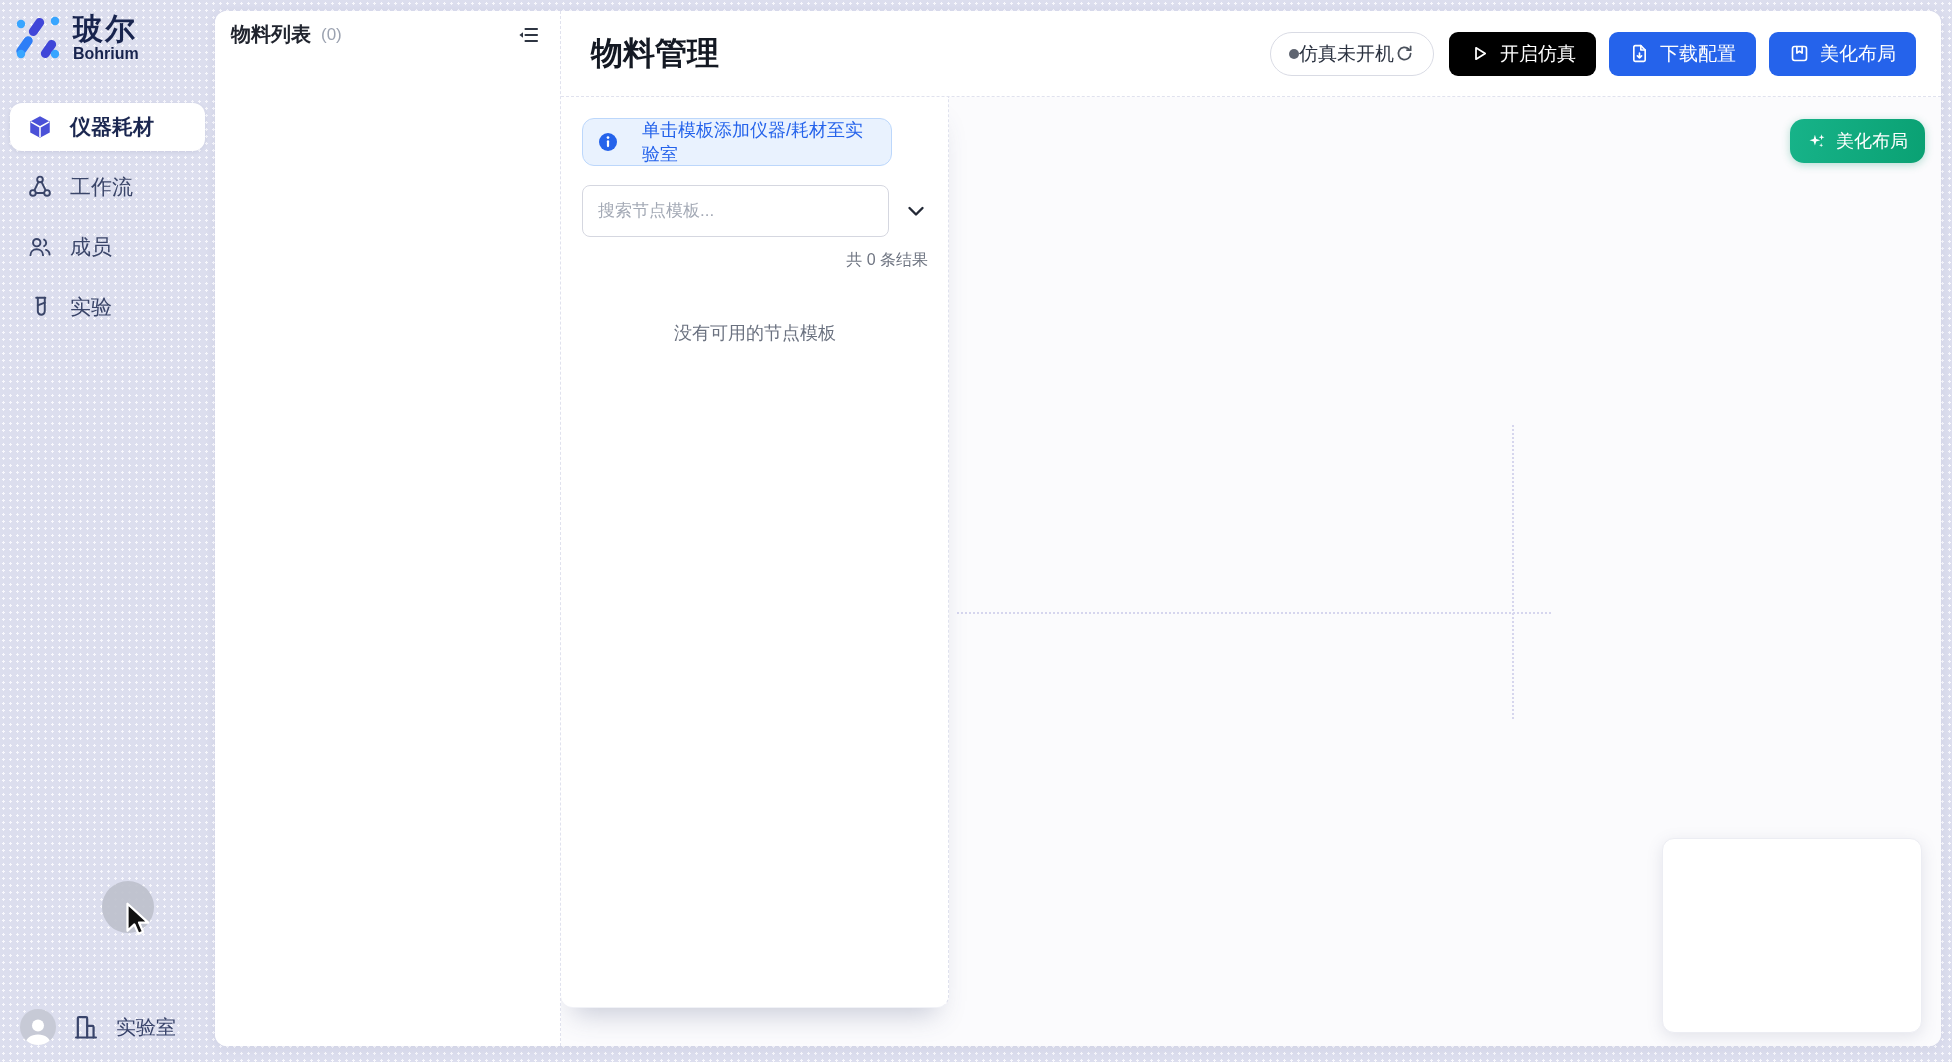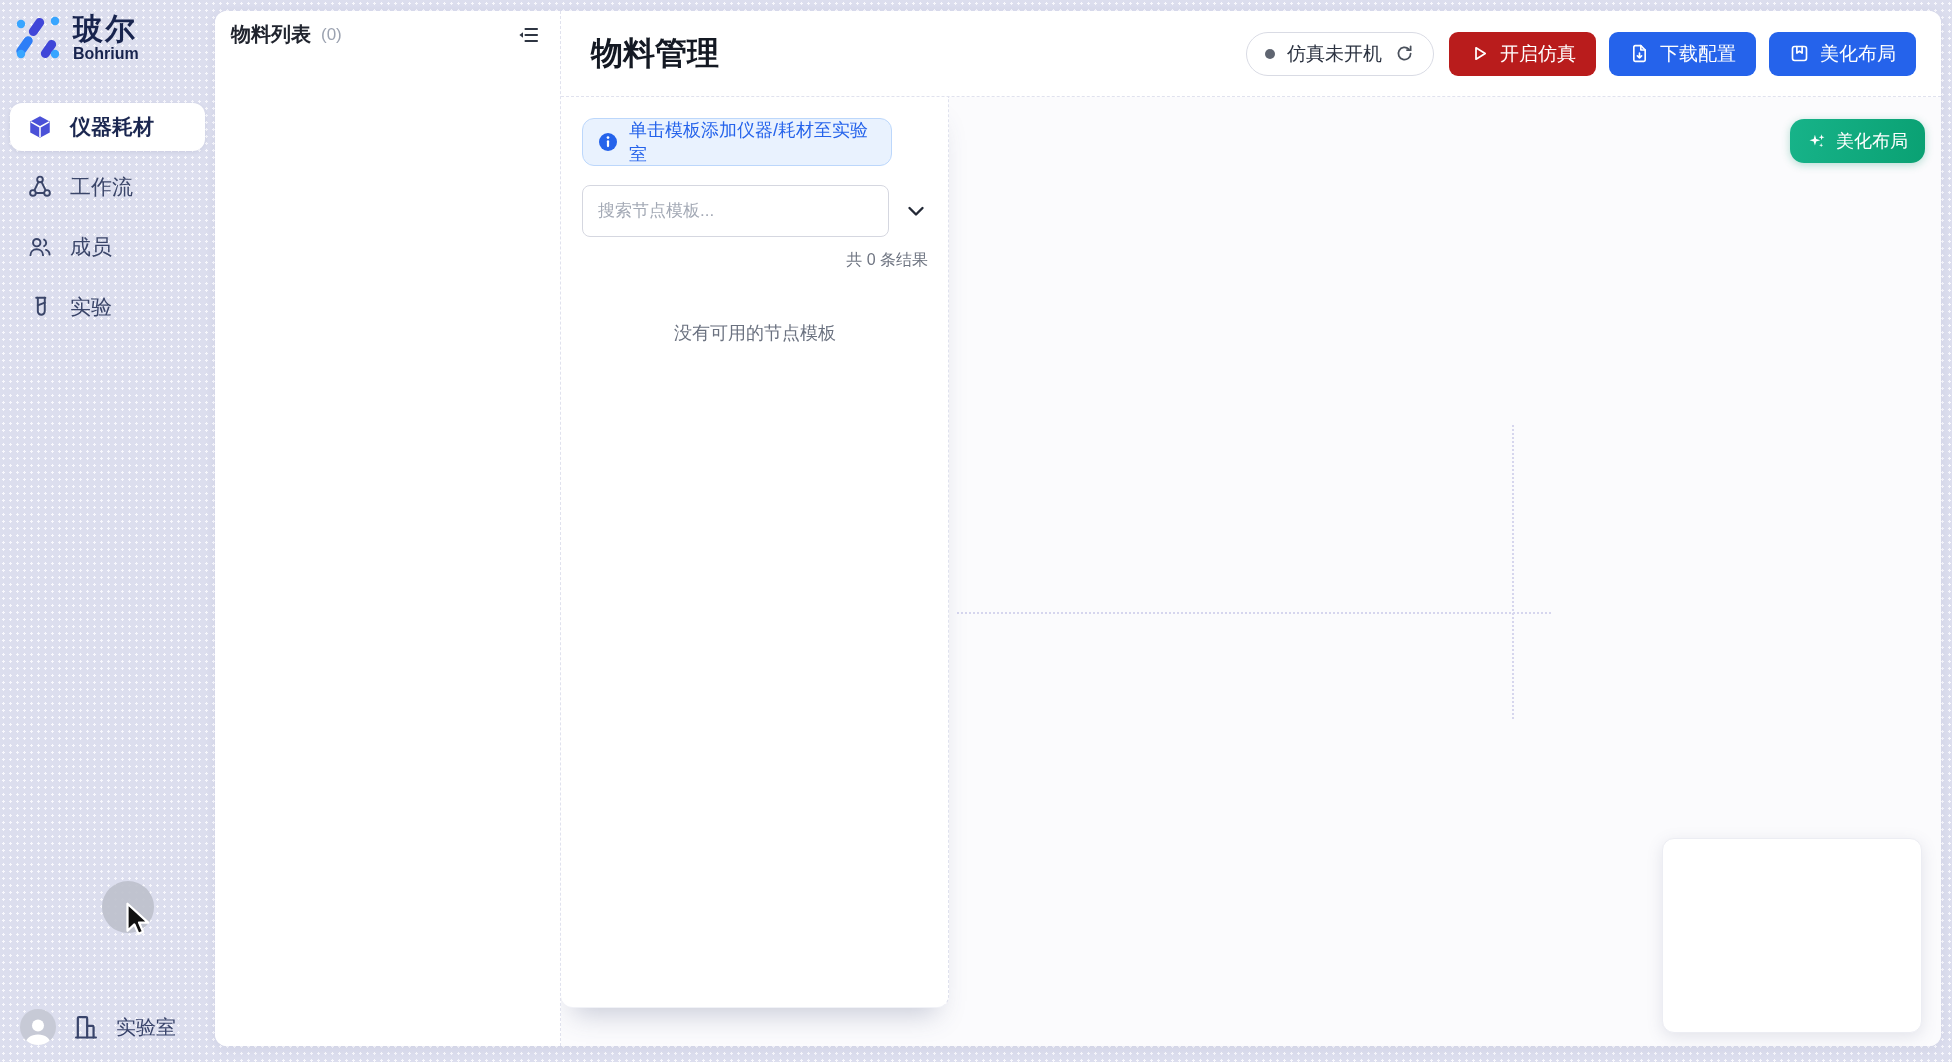"仿真未开机" .status-pill { gap: 12px -> none }
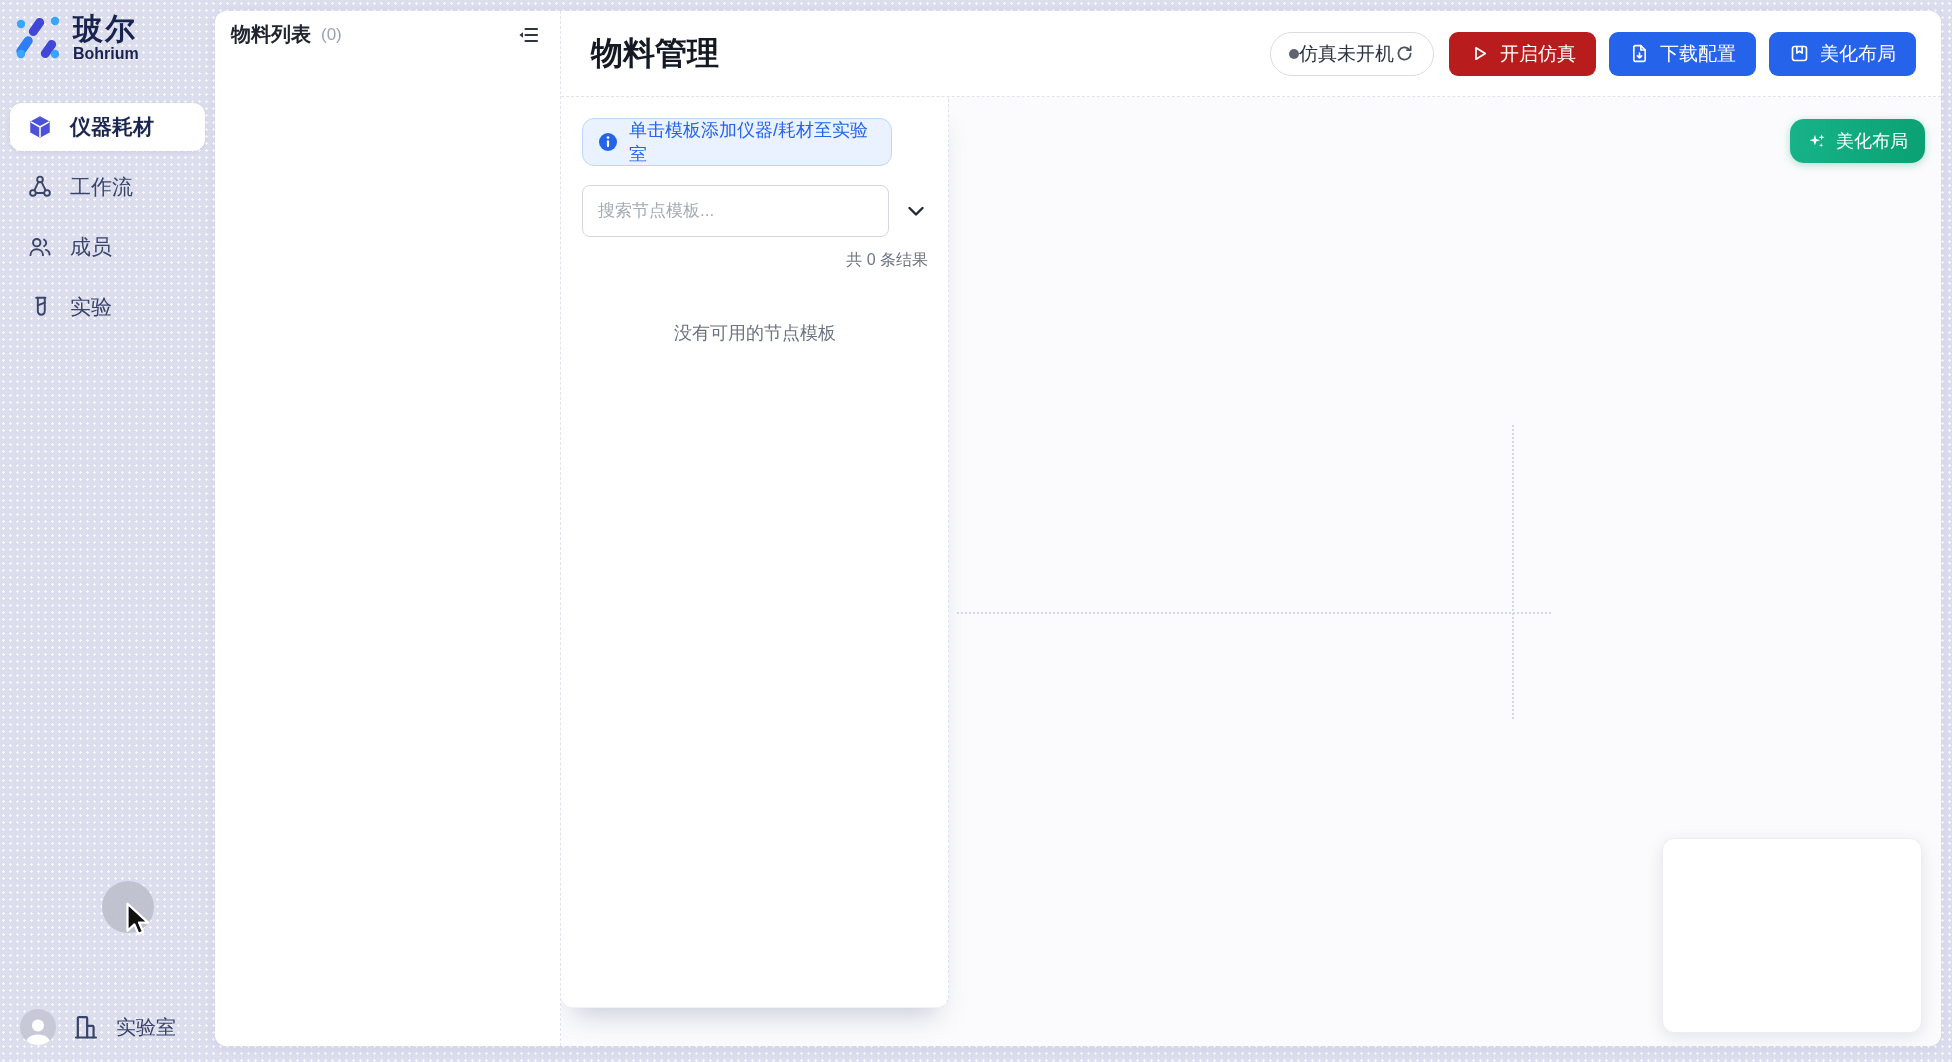"开启仿真" .btn-green { background: #b91c1c -> #000000 }
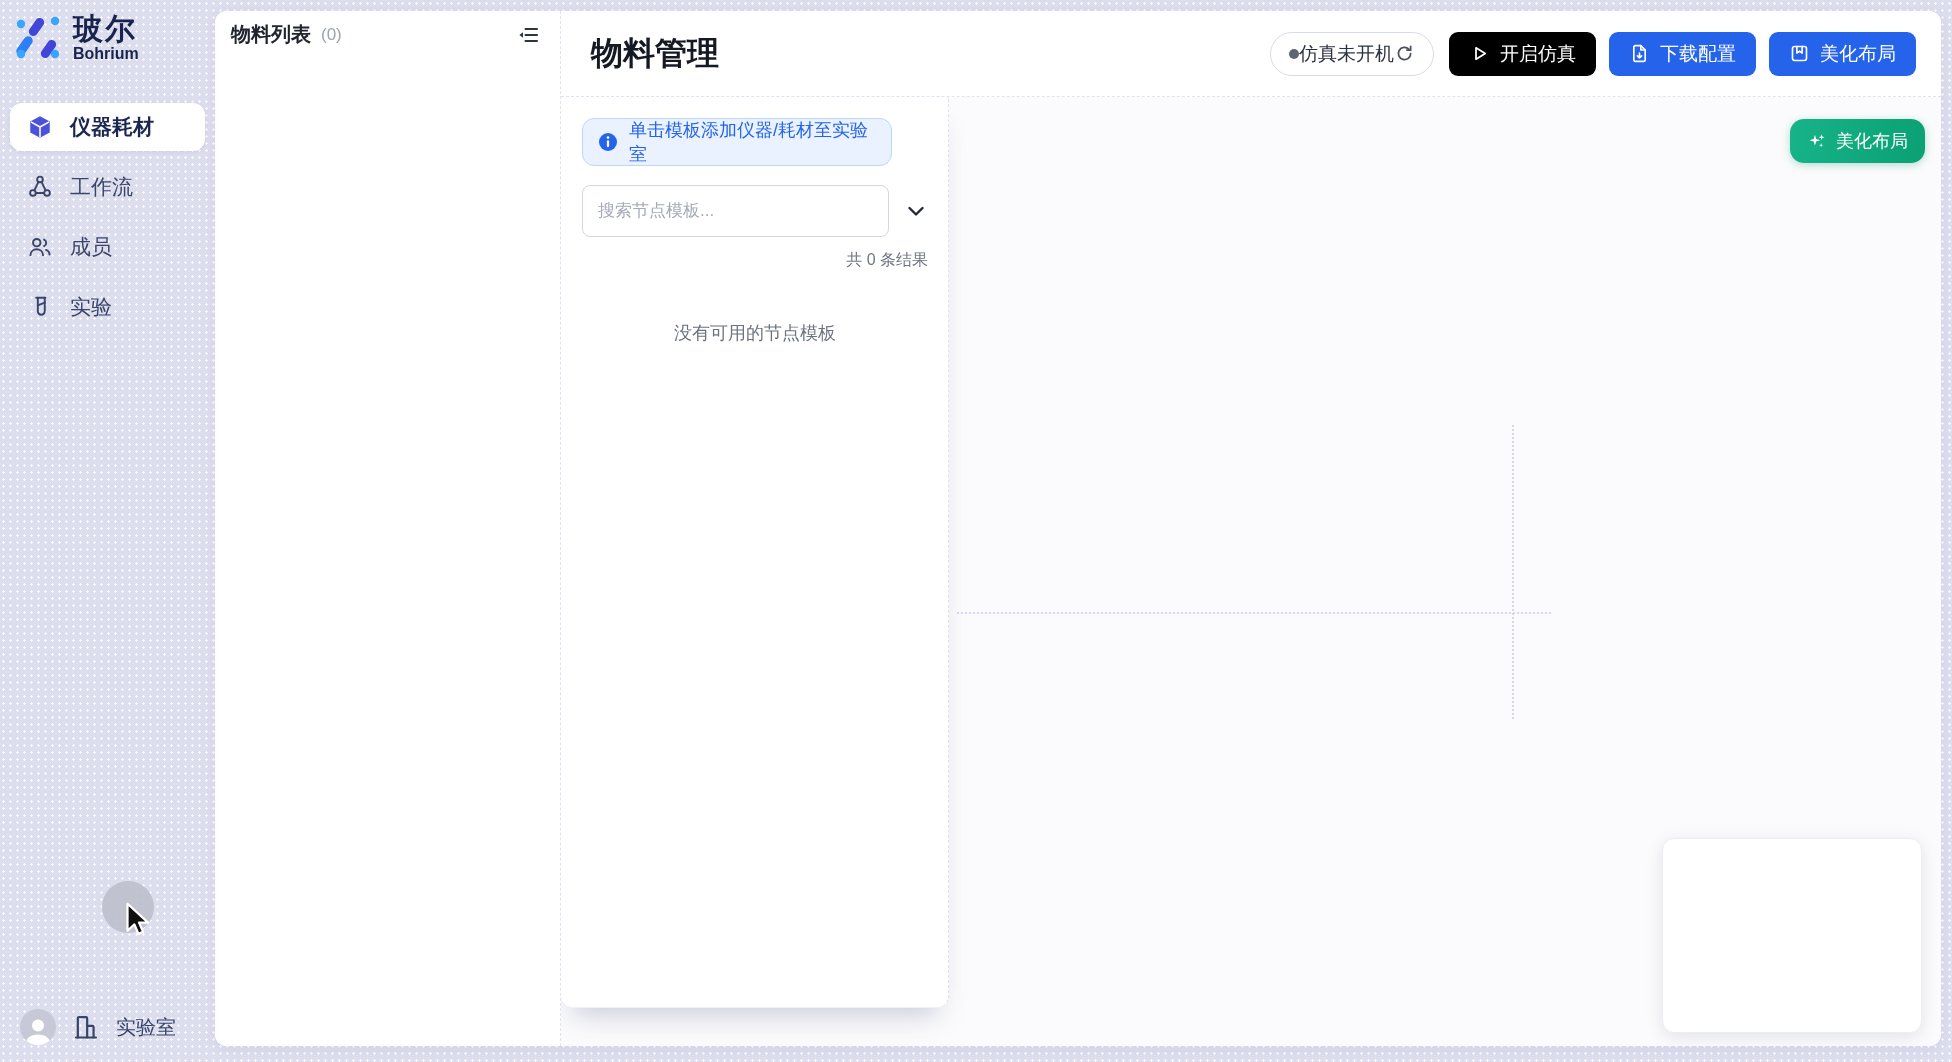"单击模板添加仪器/耗材至实验室" .info-banner { gap: 11px -> 24px }
